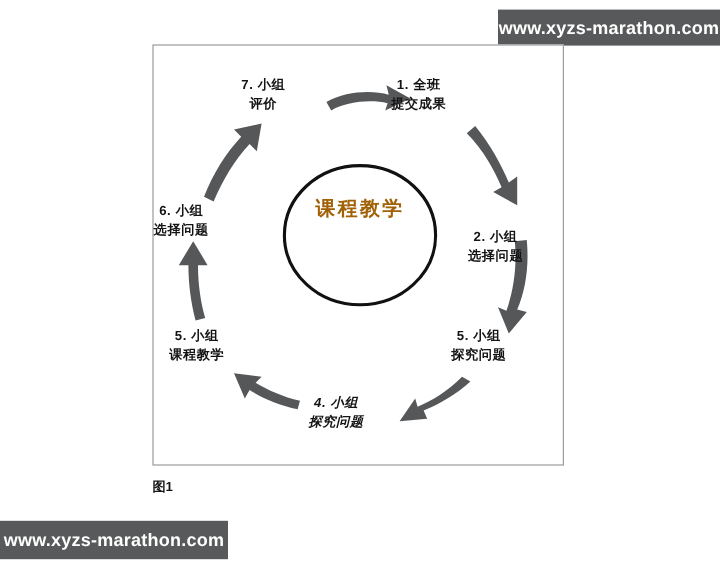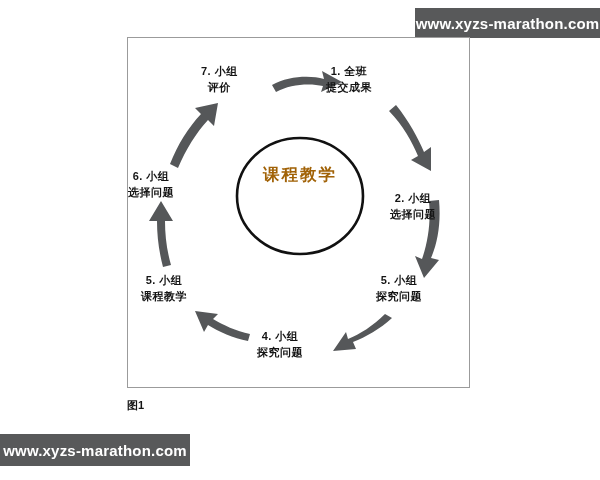"4. 小组" #node-4 { font-style: none -> italic }
